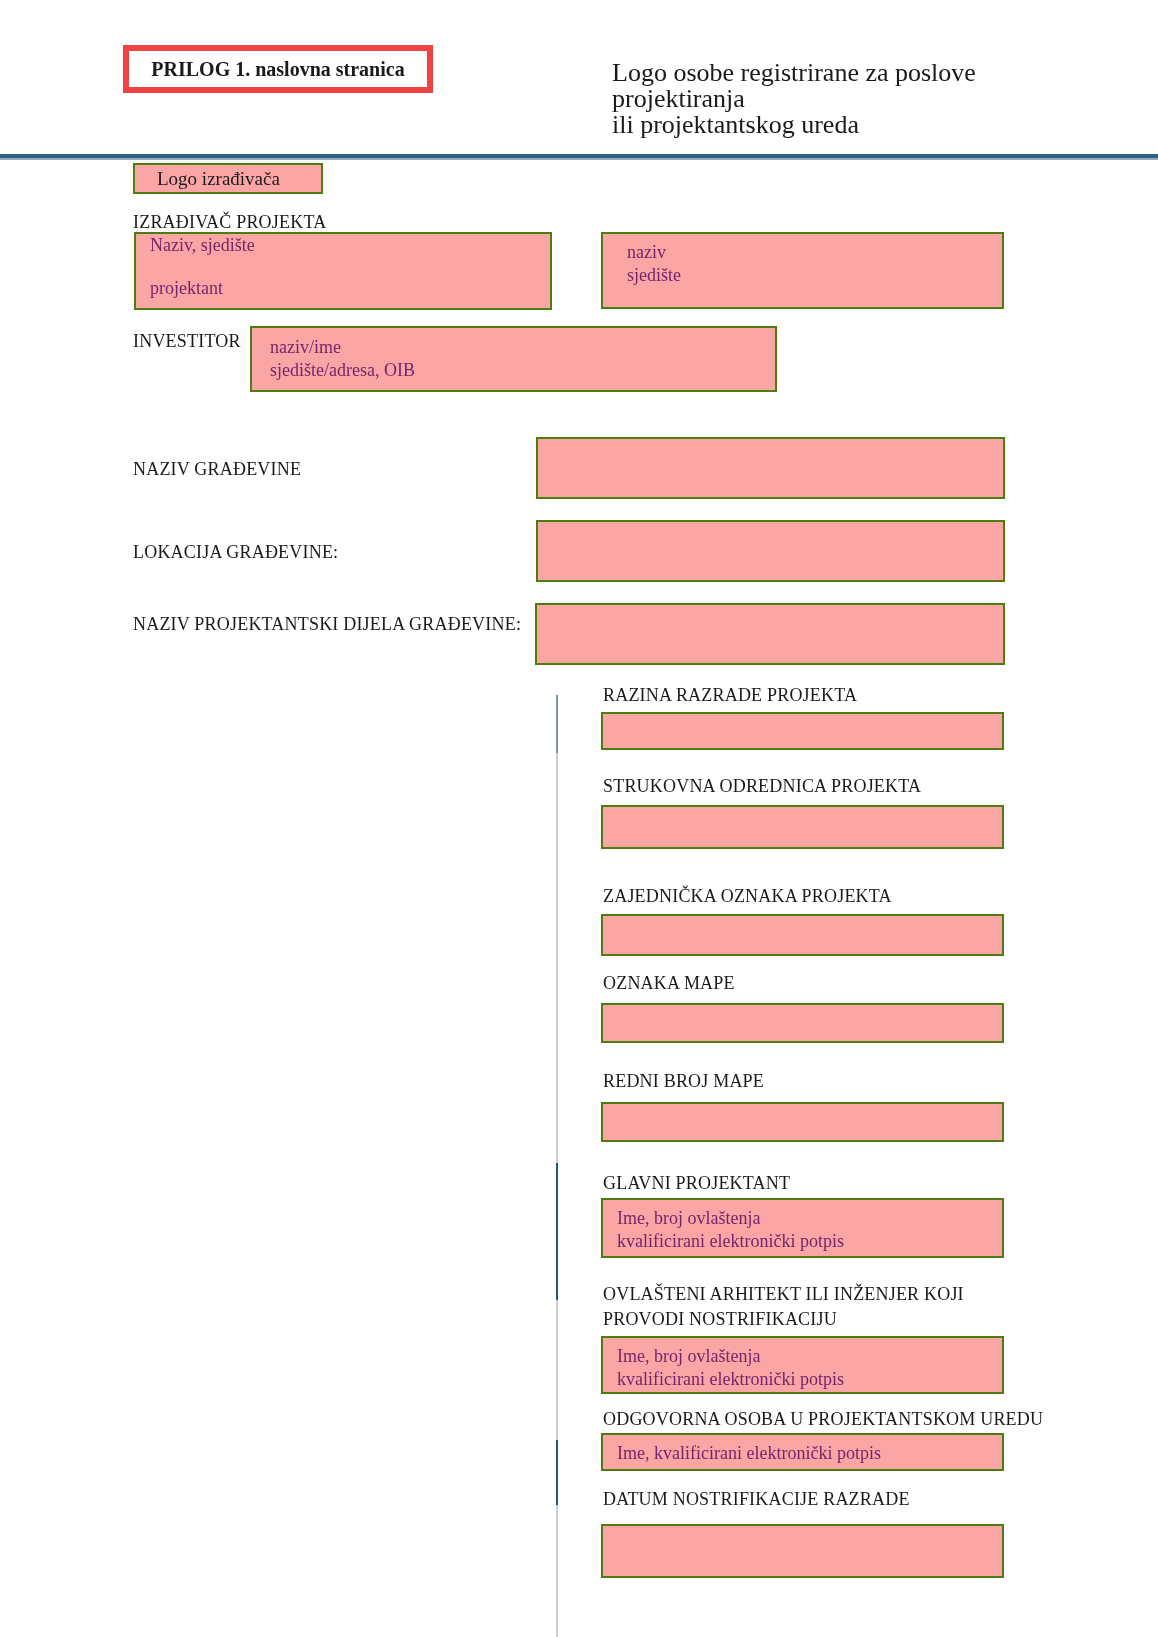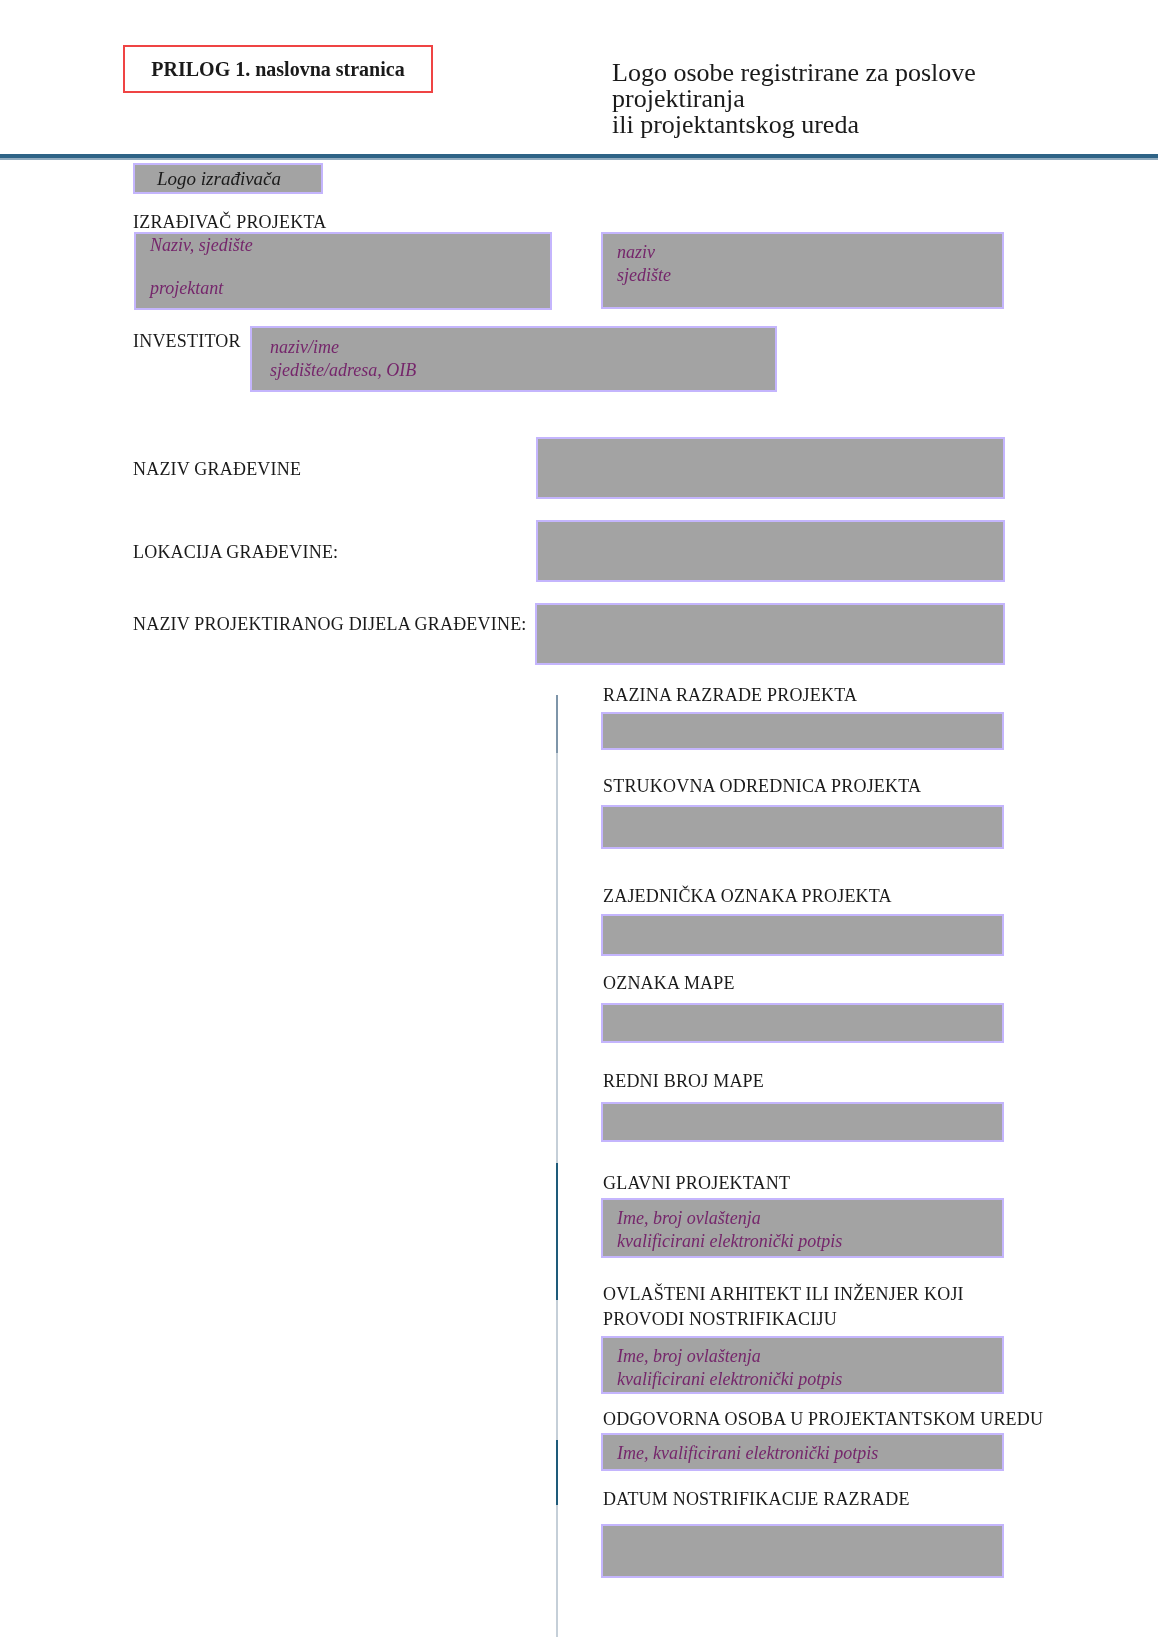"PRILOG 1. naslovna stranica" .prilog-badge { border: 2px solid #ef4444 -> 6px solid #ef4444 }
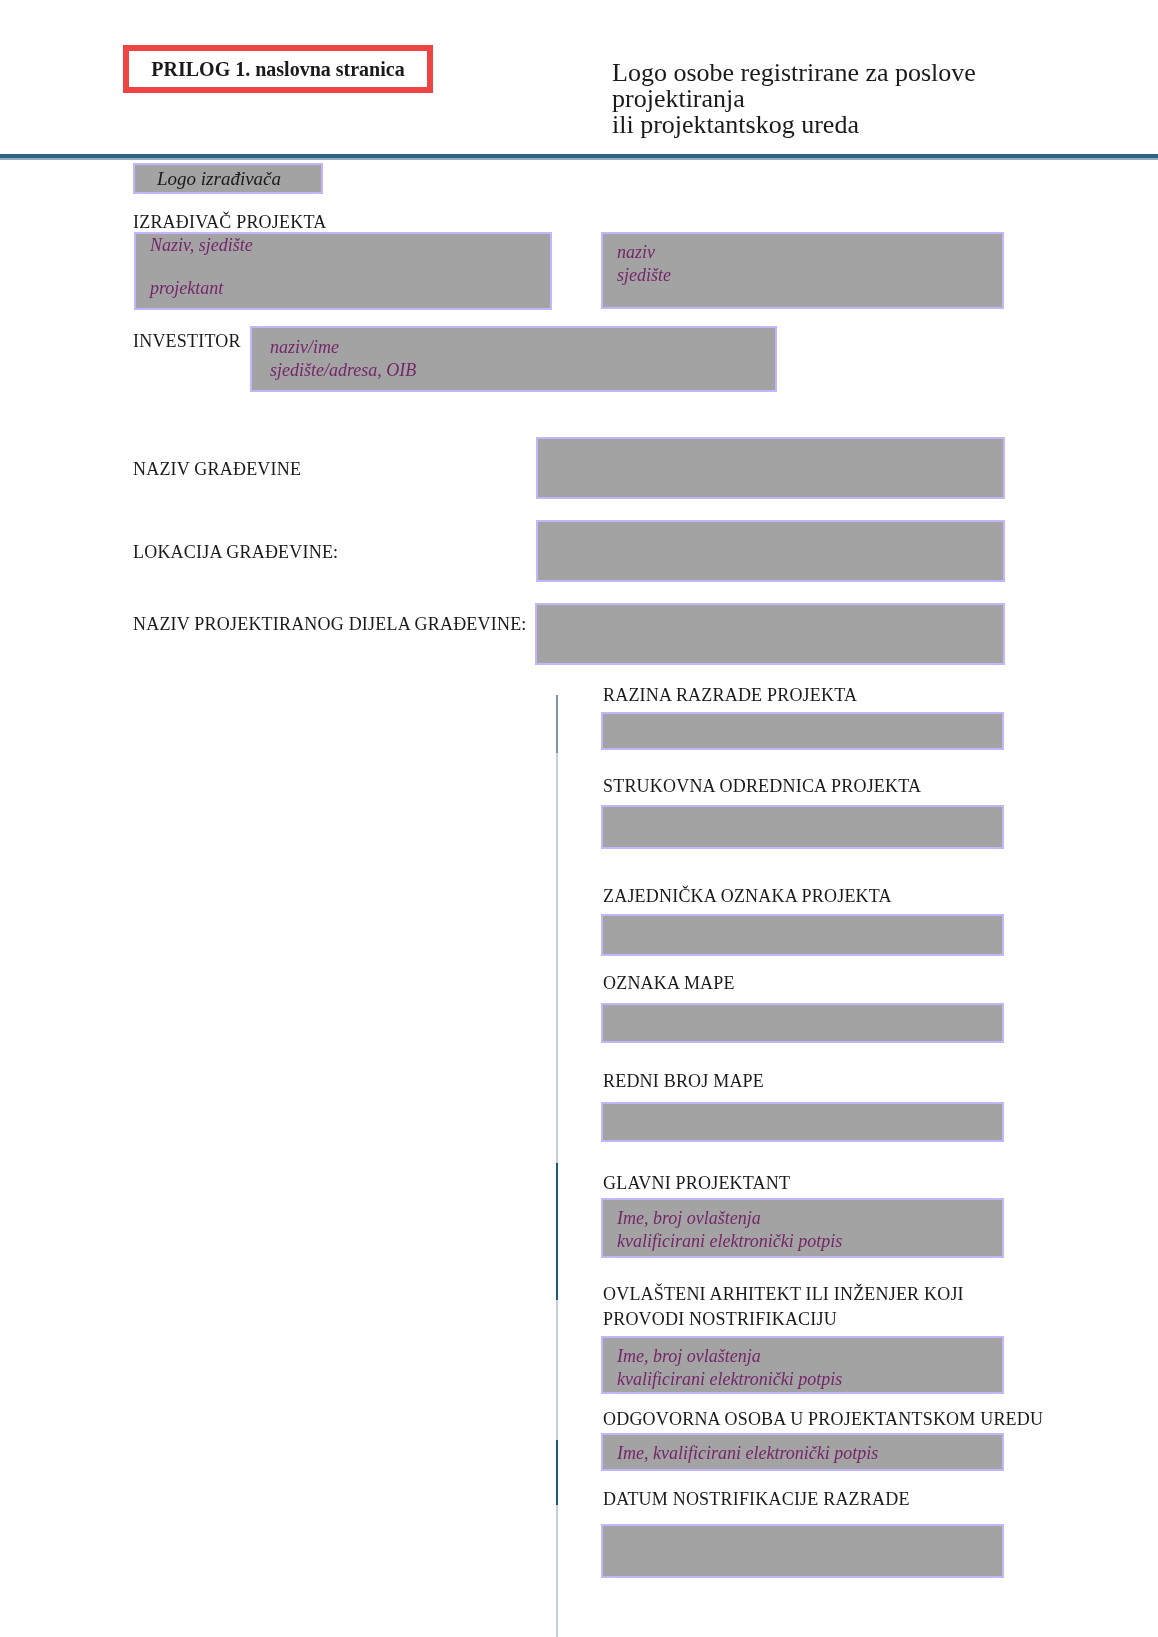"Logo izrađivača" .box { background: #a3a3a3 -> #fca5a5; border: 2px solid #c4b5fd -> 2px solid #4d7c0f; font-style: italic -> none }
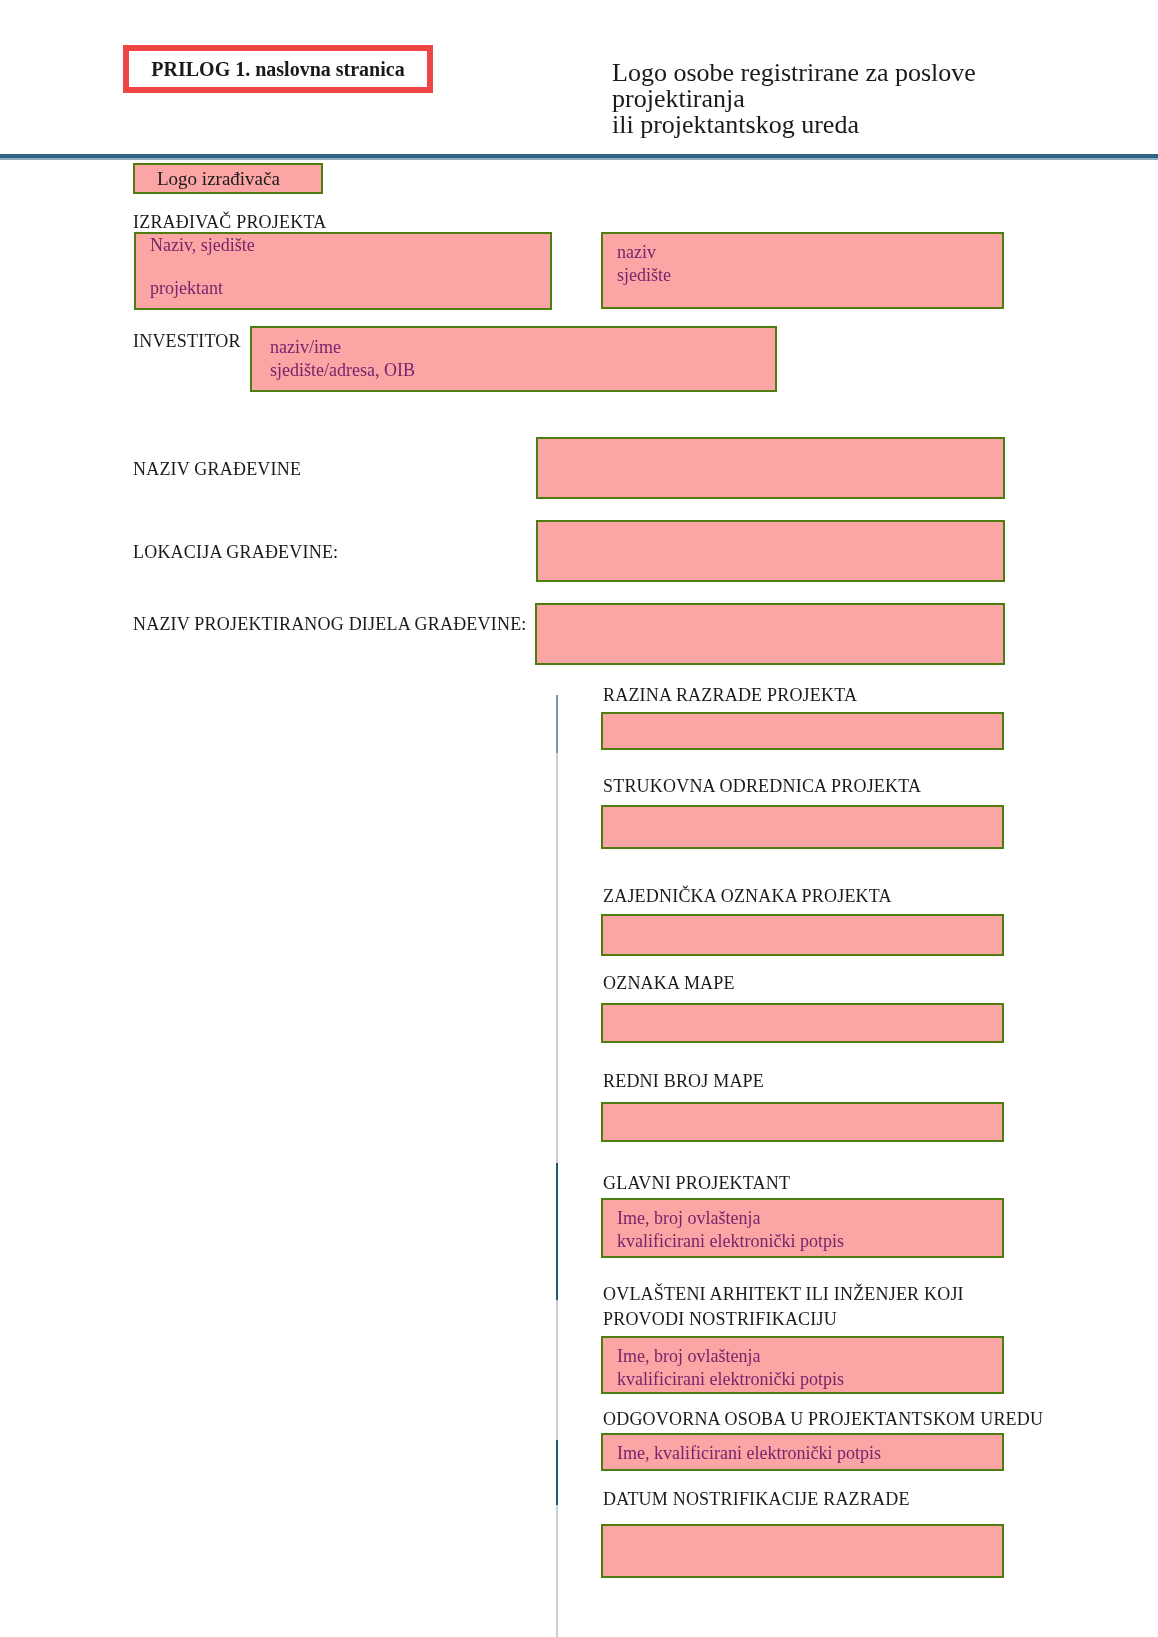"naziv" .ured-box { padding: 7px 0 0 14px -> 7px 0 0 24px }
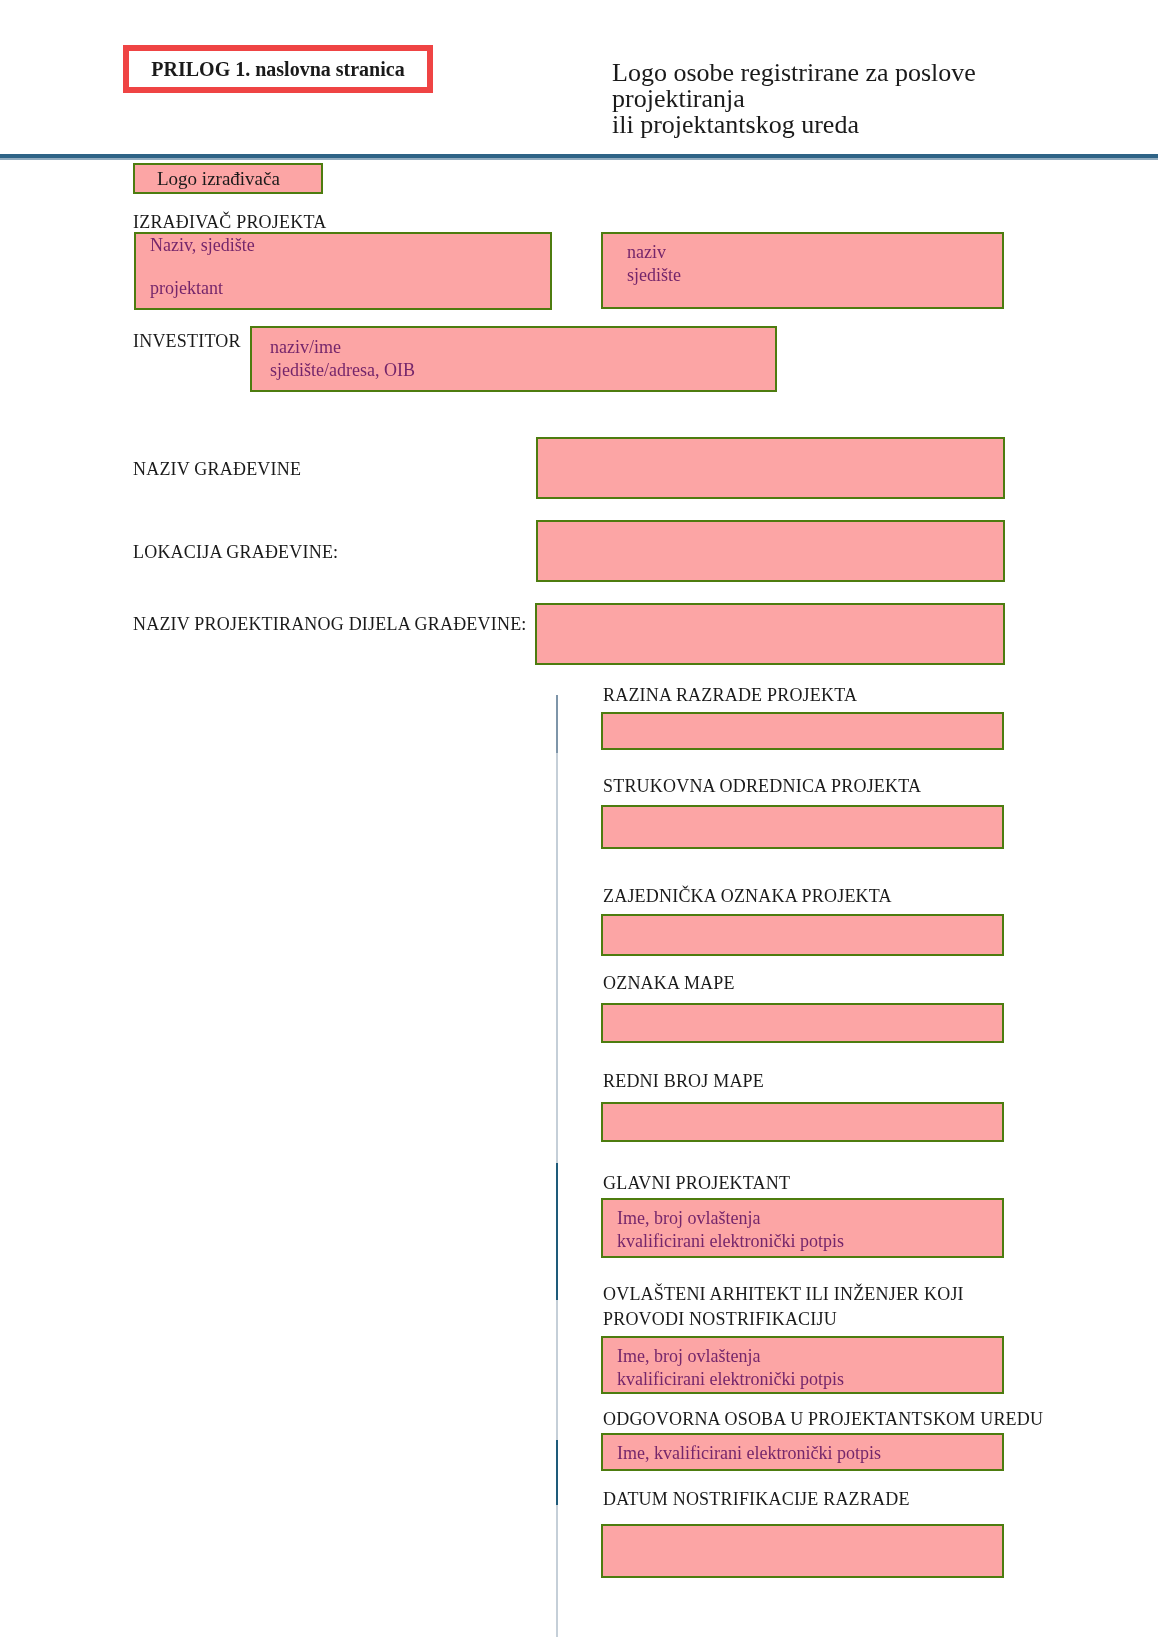"NAZIV PROJEKTIRANOG DIJELA GRAĐEVINE:" div.abs { text: PROJEKTIRANOG -> PROJEKTANTSKI }
